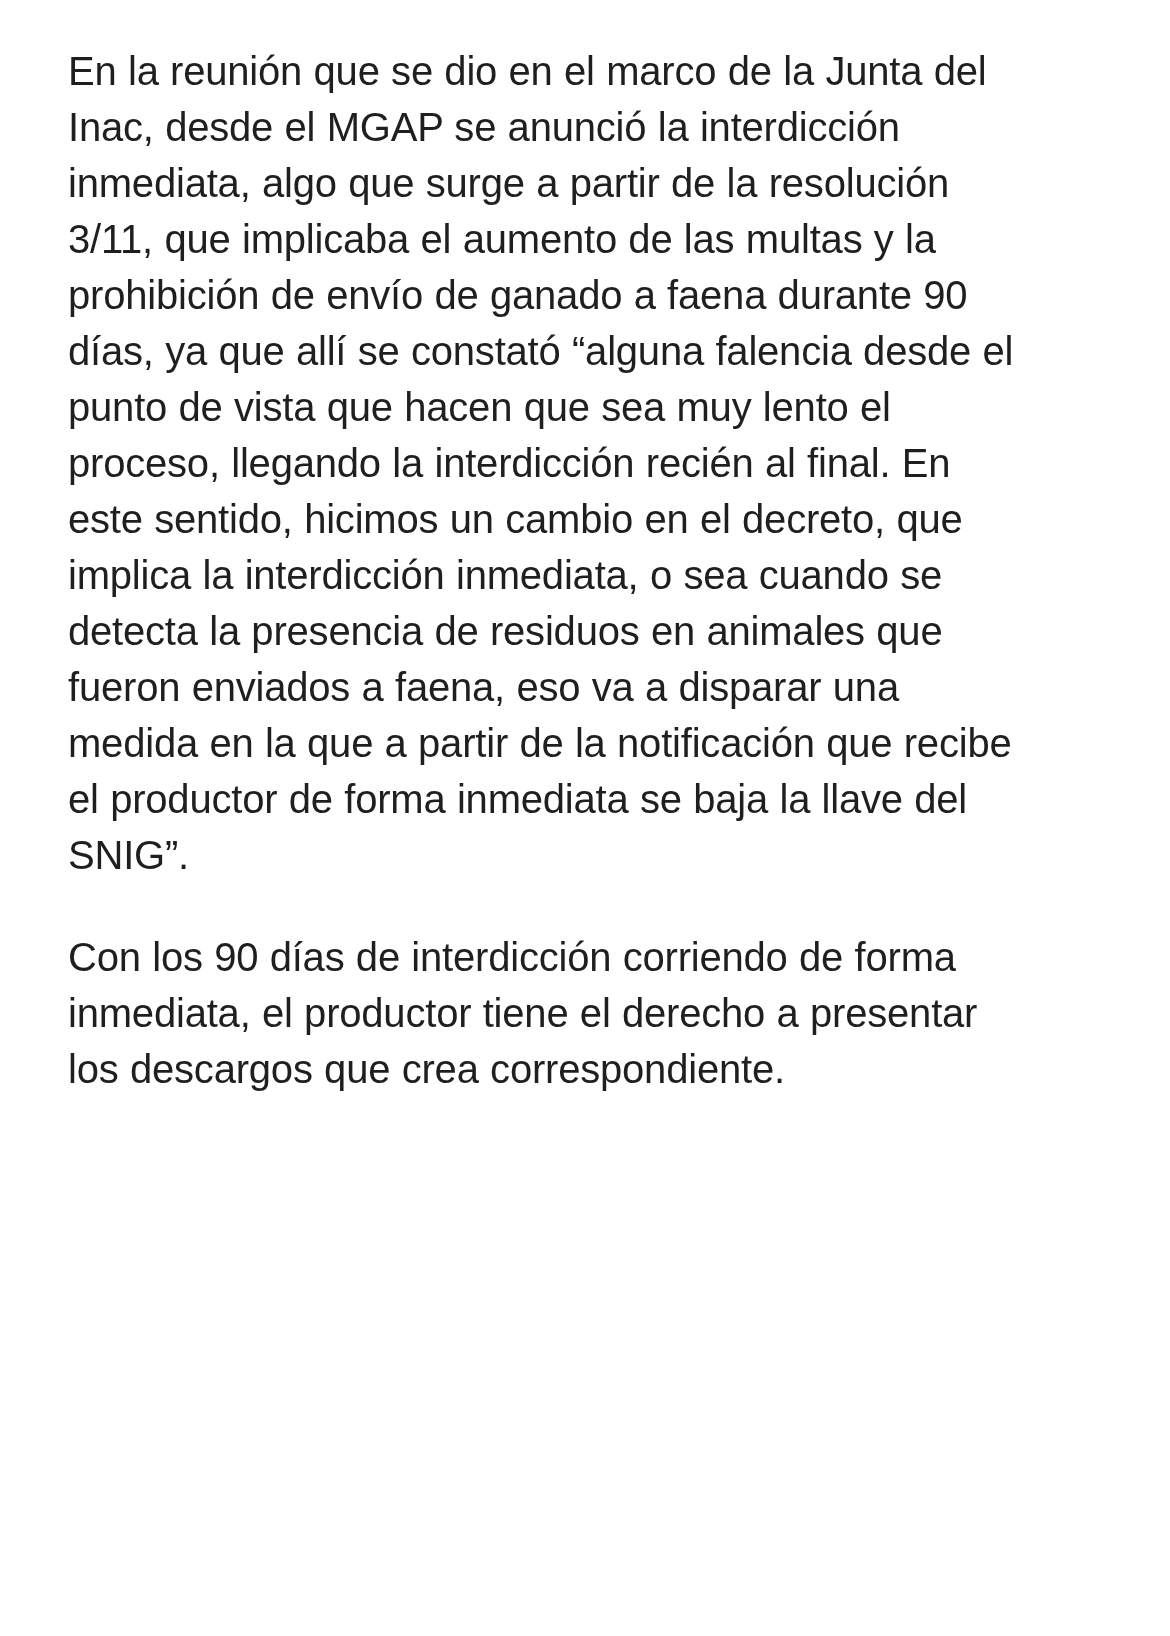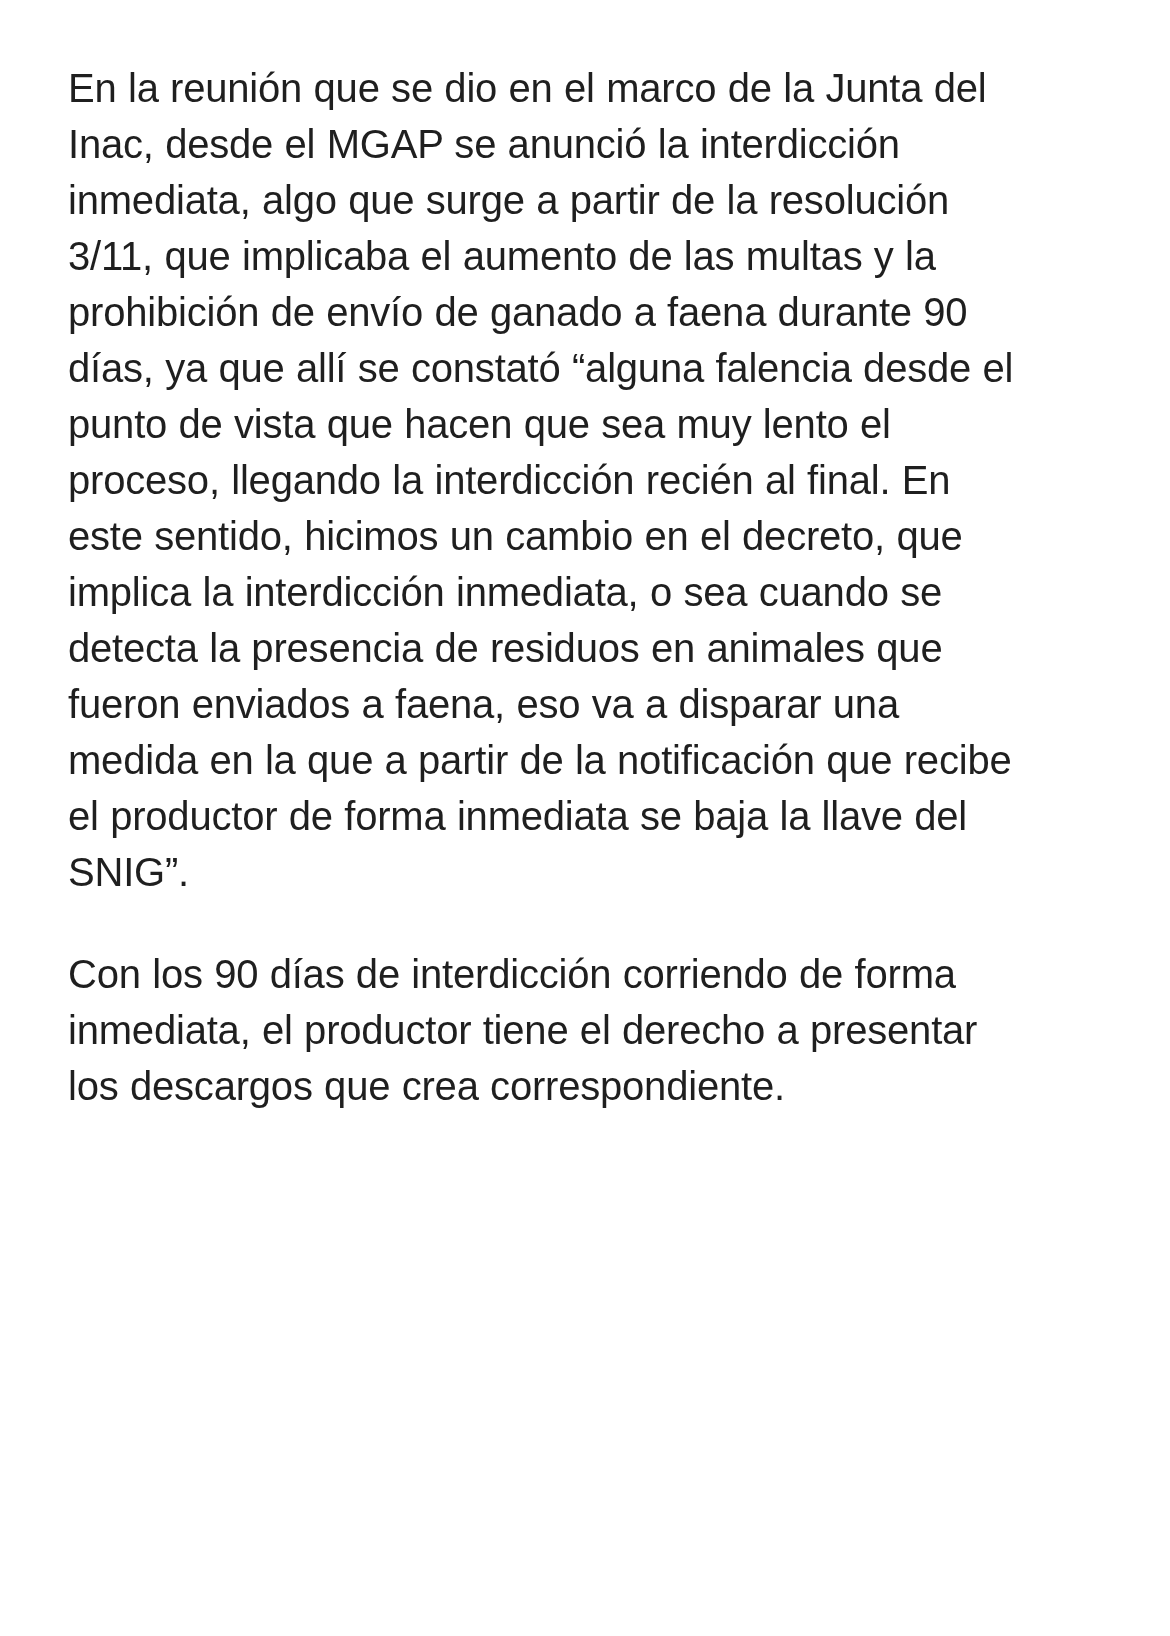"En la reunión que se" .article { padding: 60px 140px 40px 68px -> 43px 140px 40px 68px }
